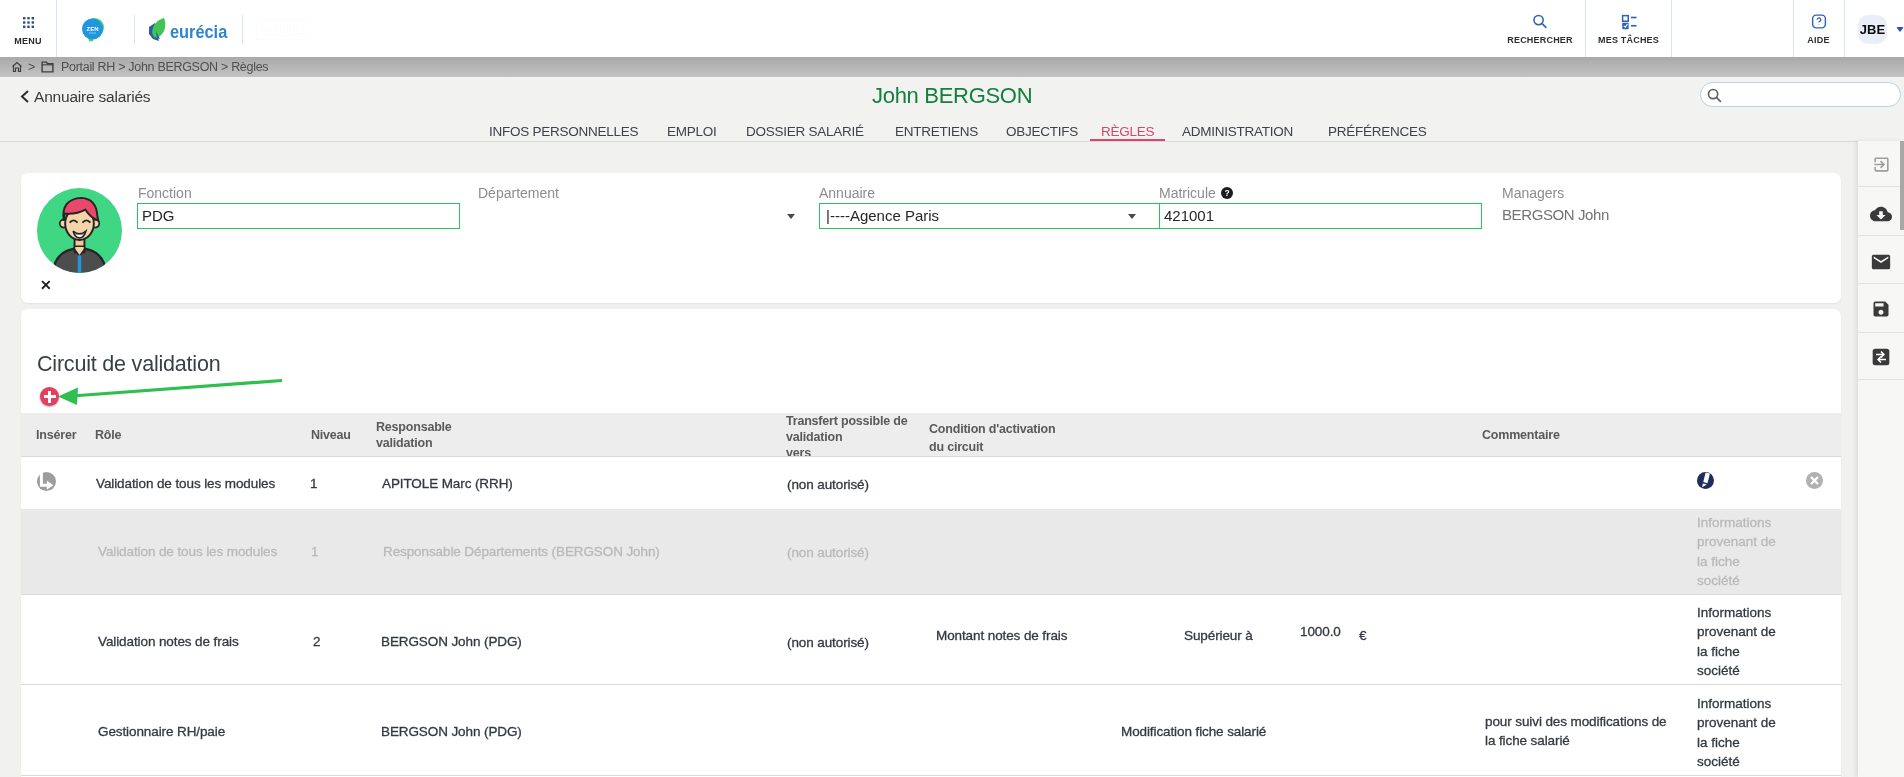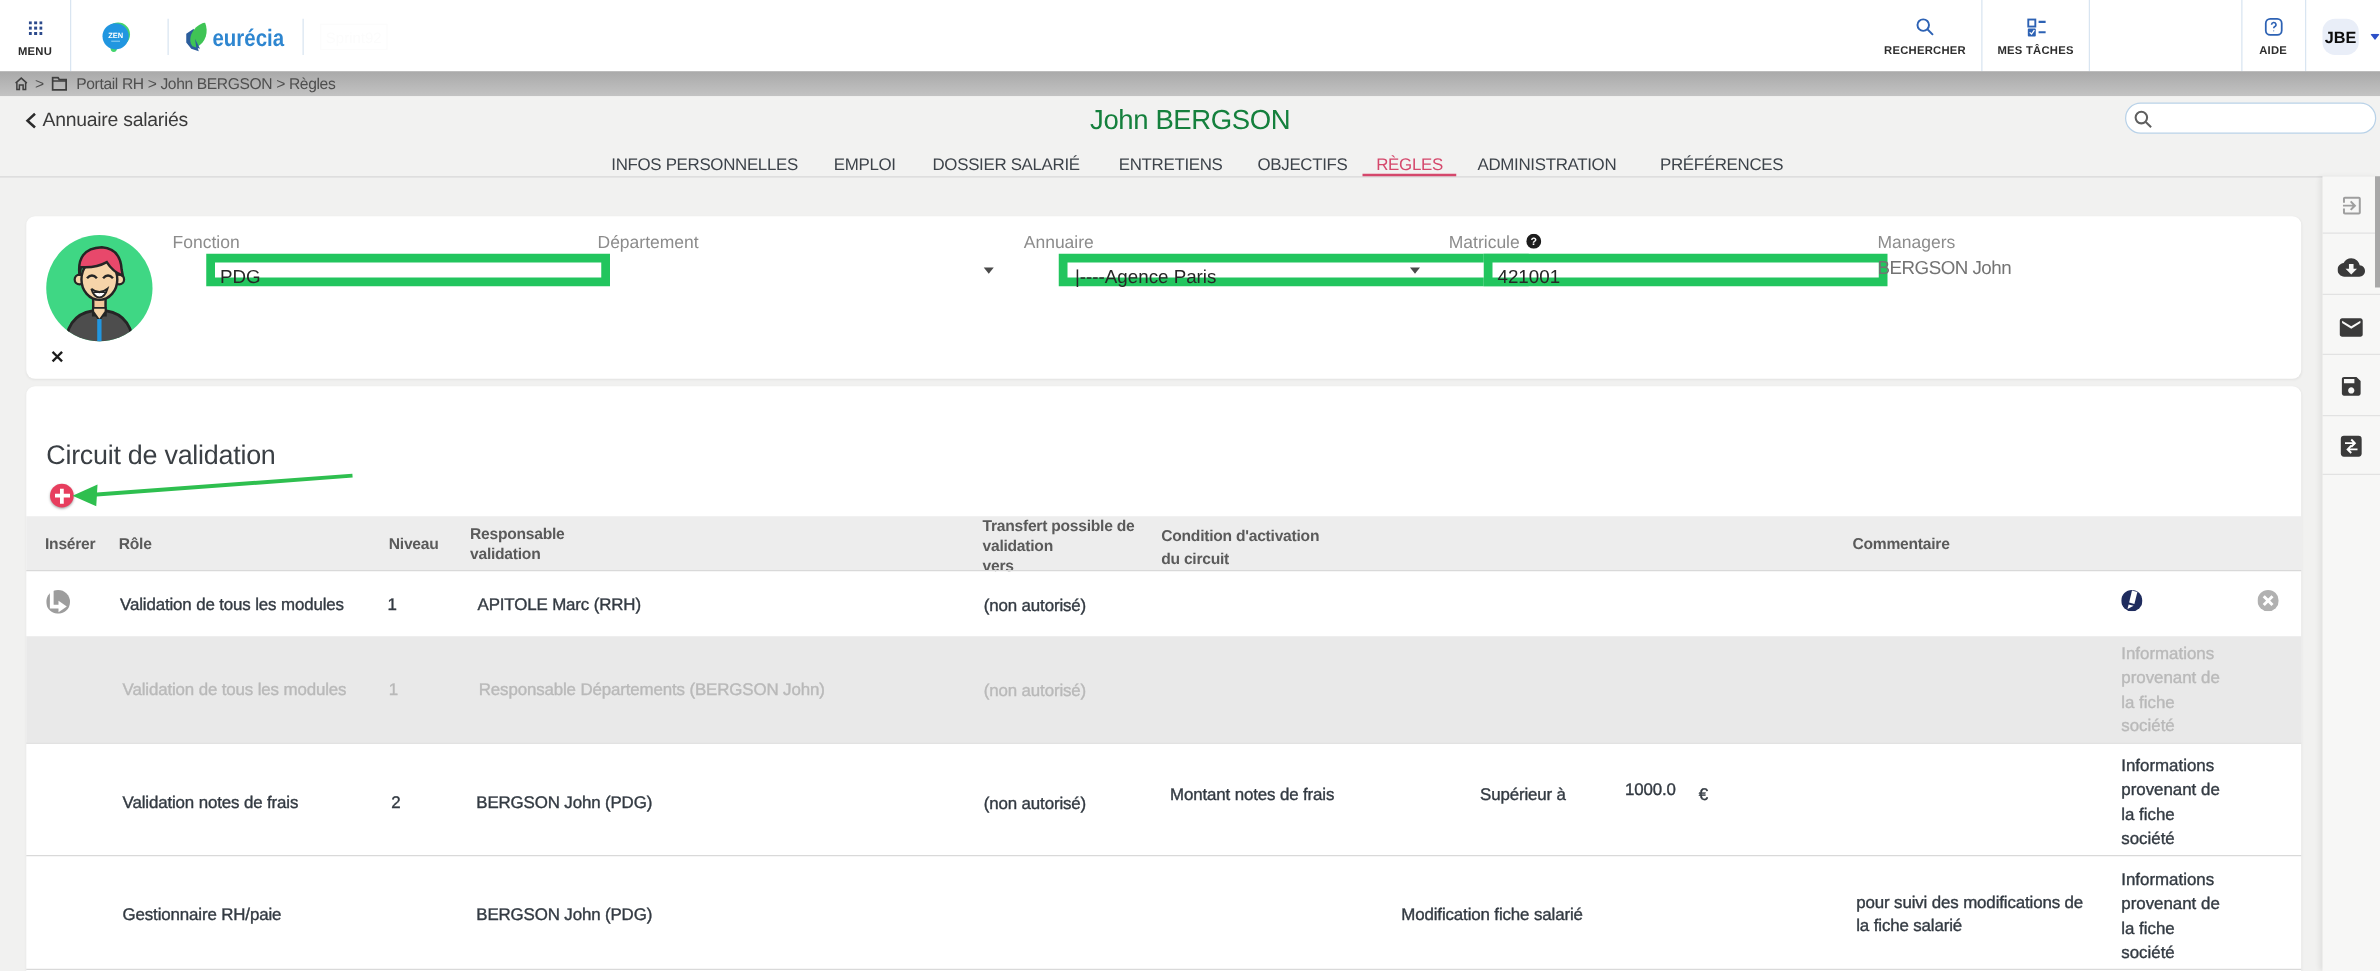"PDG" .finput { border: 7px solid #22c55e -> 1px solid #22c55e; margin-left: 28px -> none }
